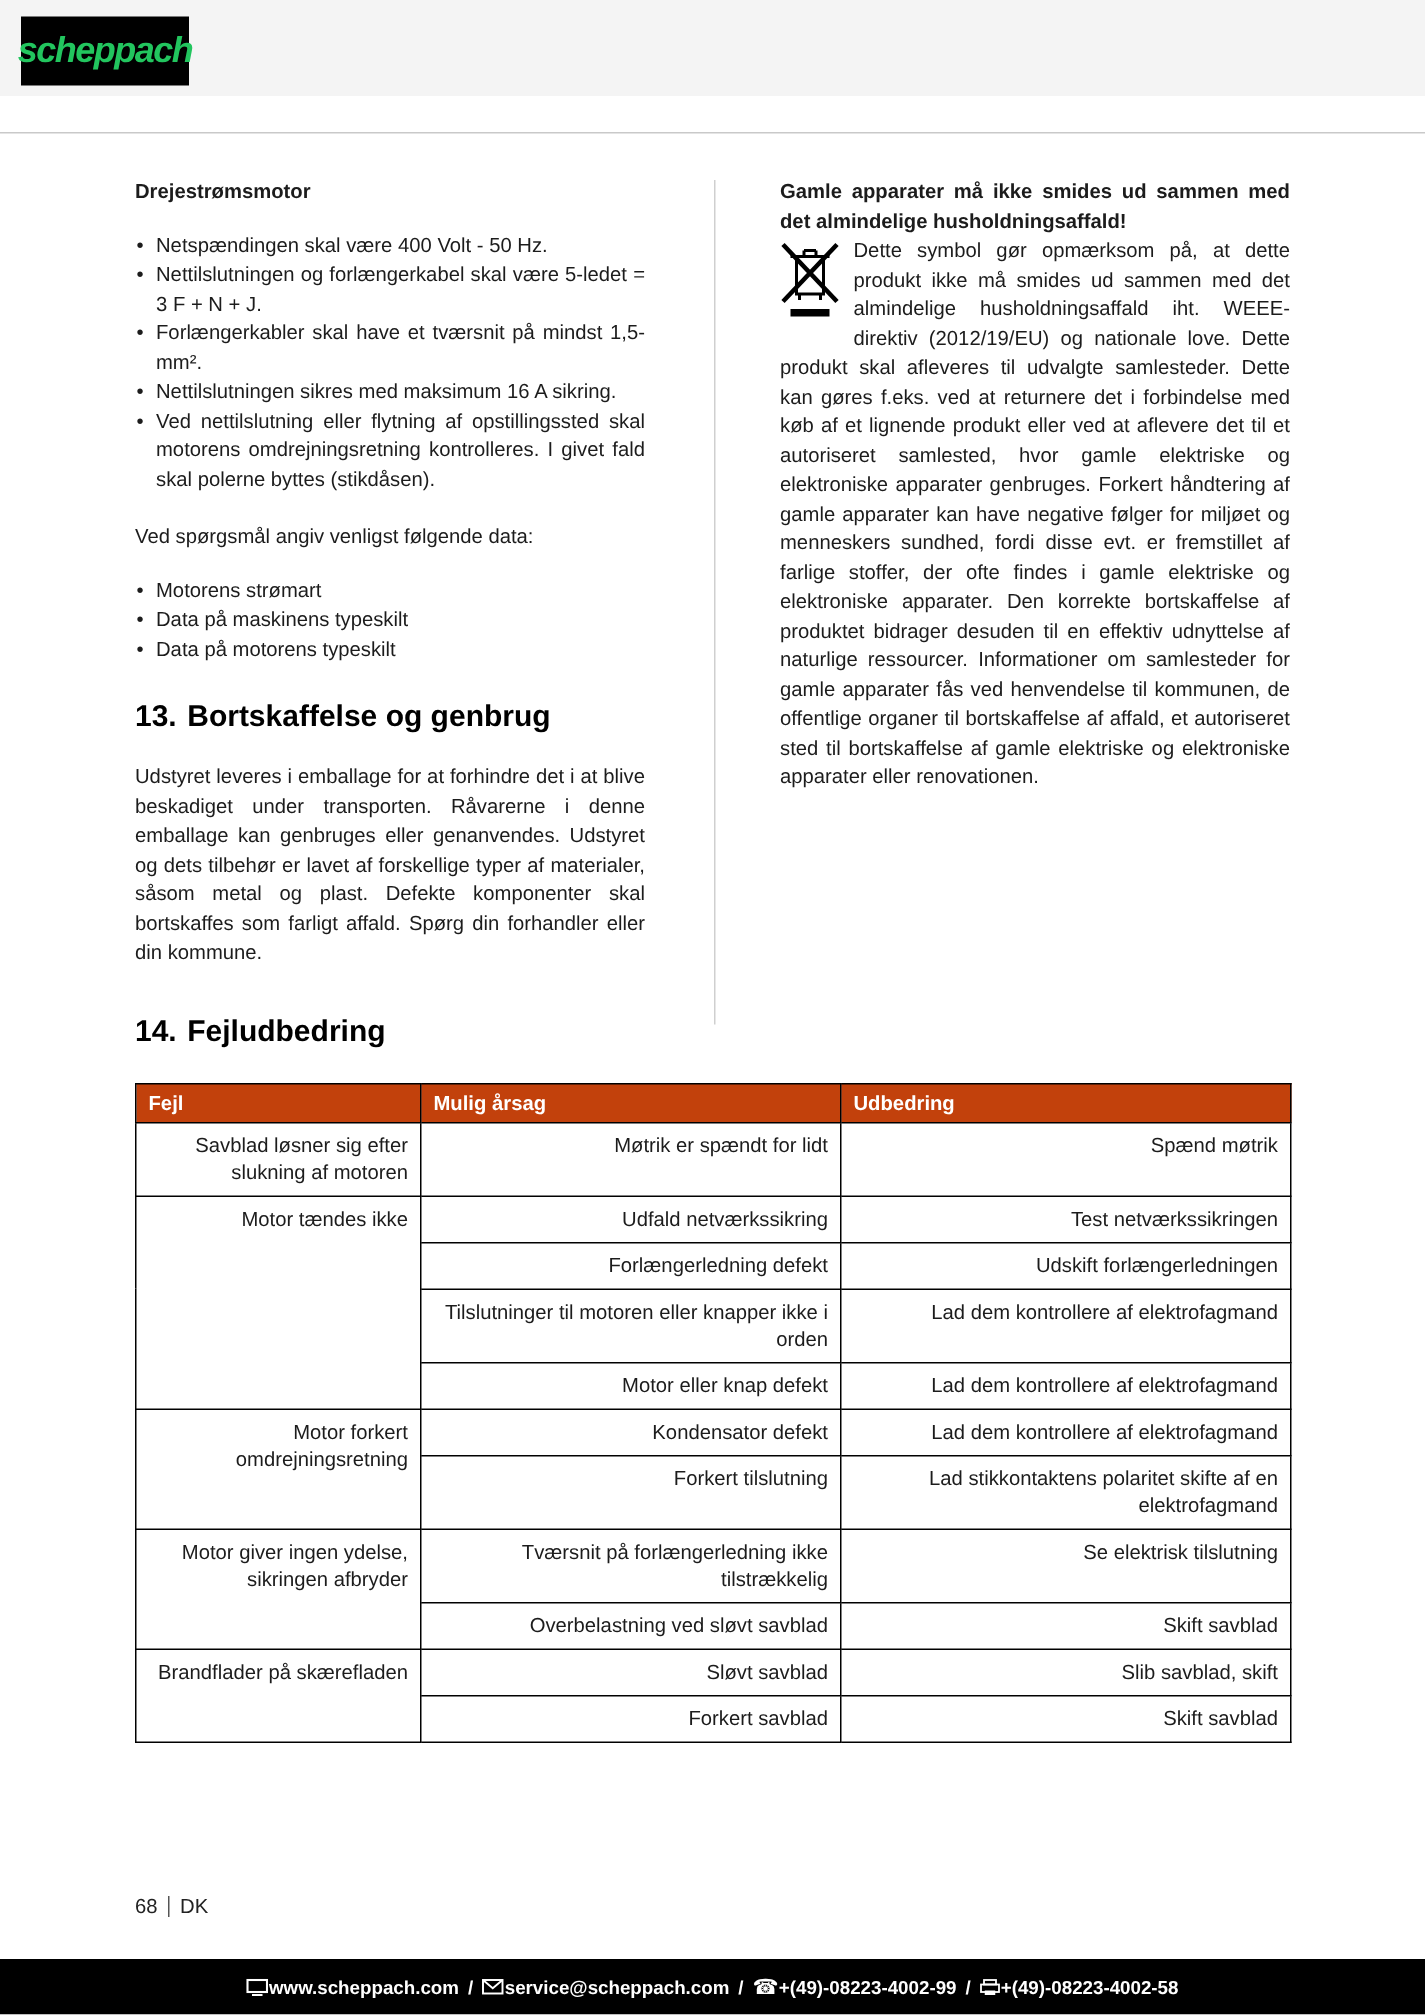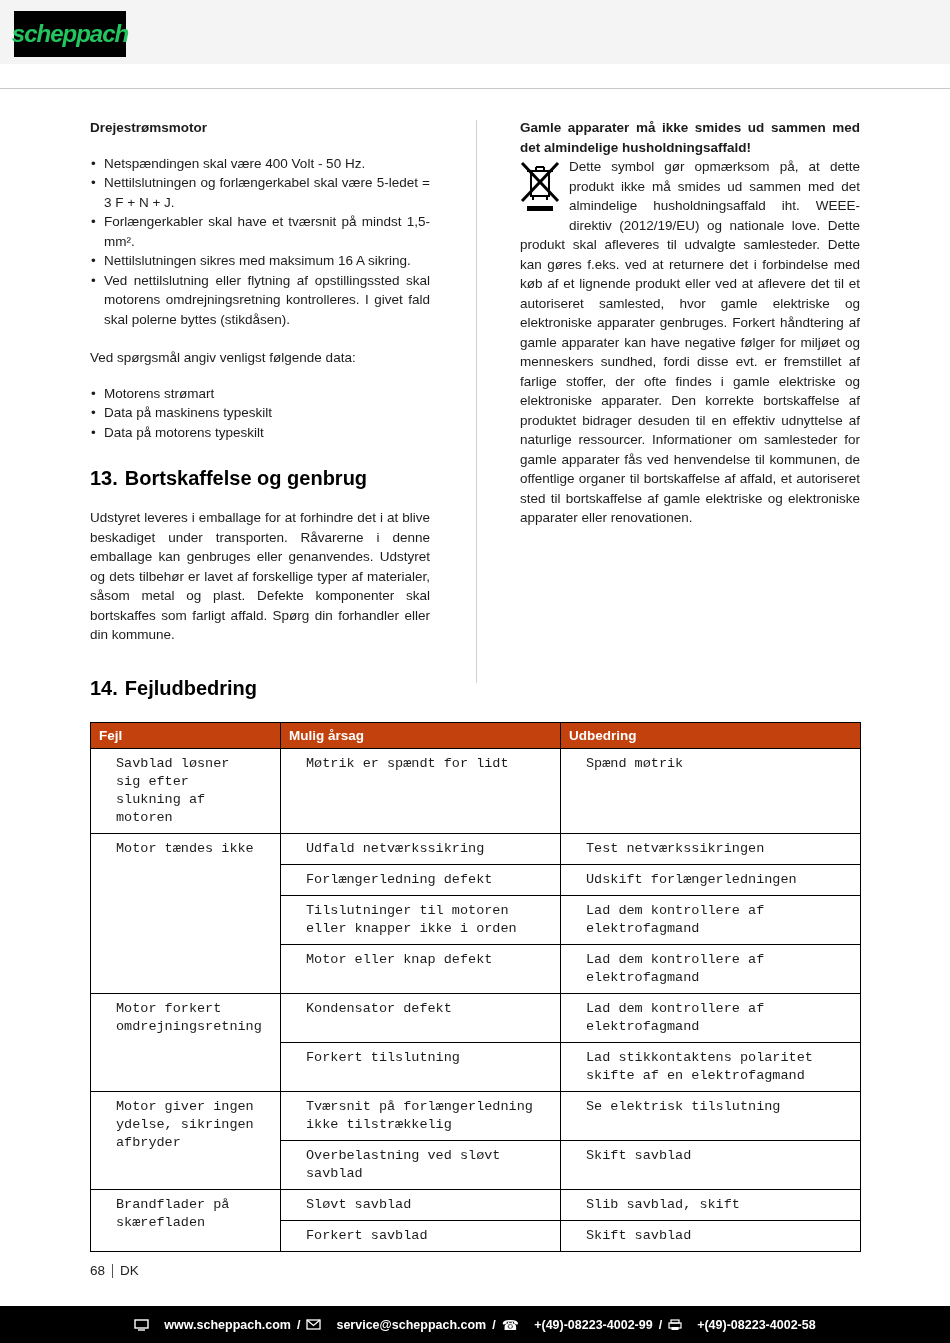"Savblad løsner sig efter slukning" table.fault-table td { font-family: Liberation Mono, monospace -> none; padding: 6px 25px -> 6px 8px; text-align: left -> right }
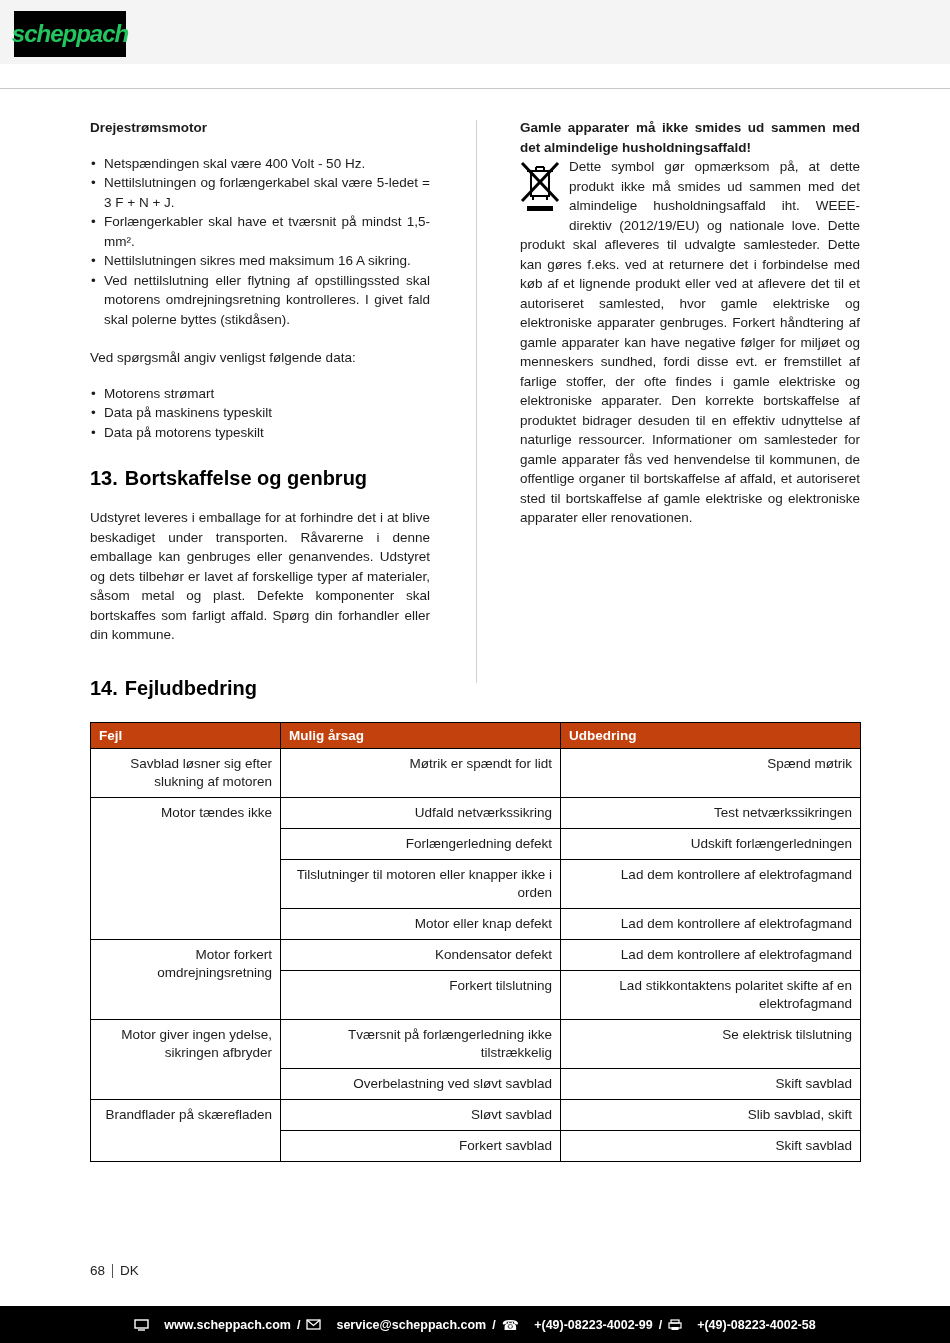"www.scheppach.com" .footer-bar .seg { gap: 15px -> 0 }
